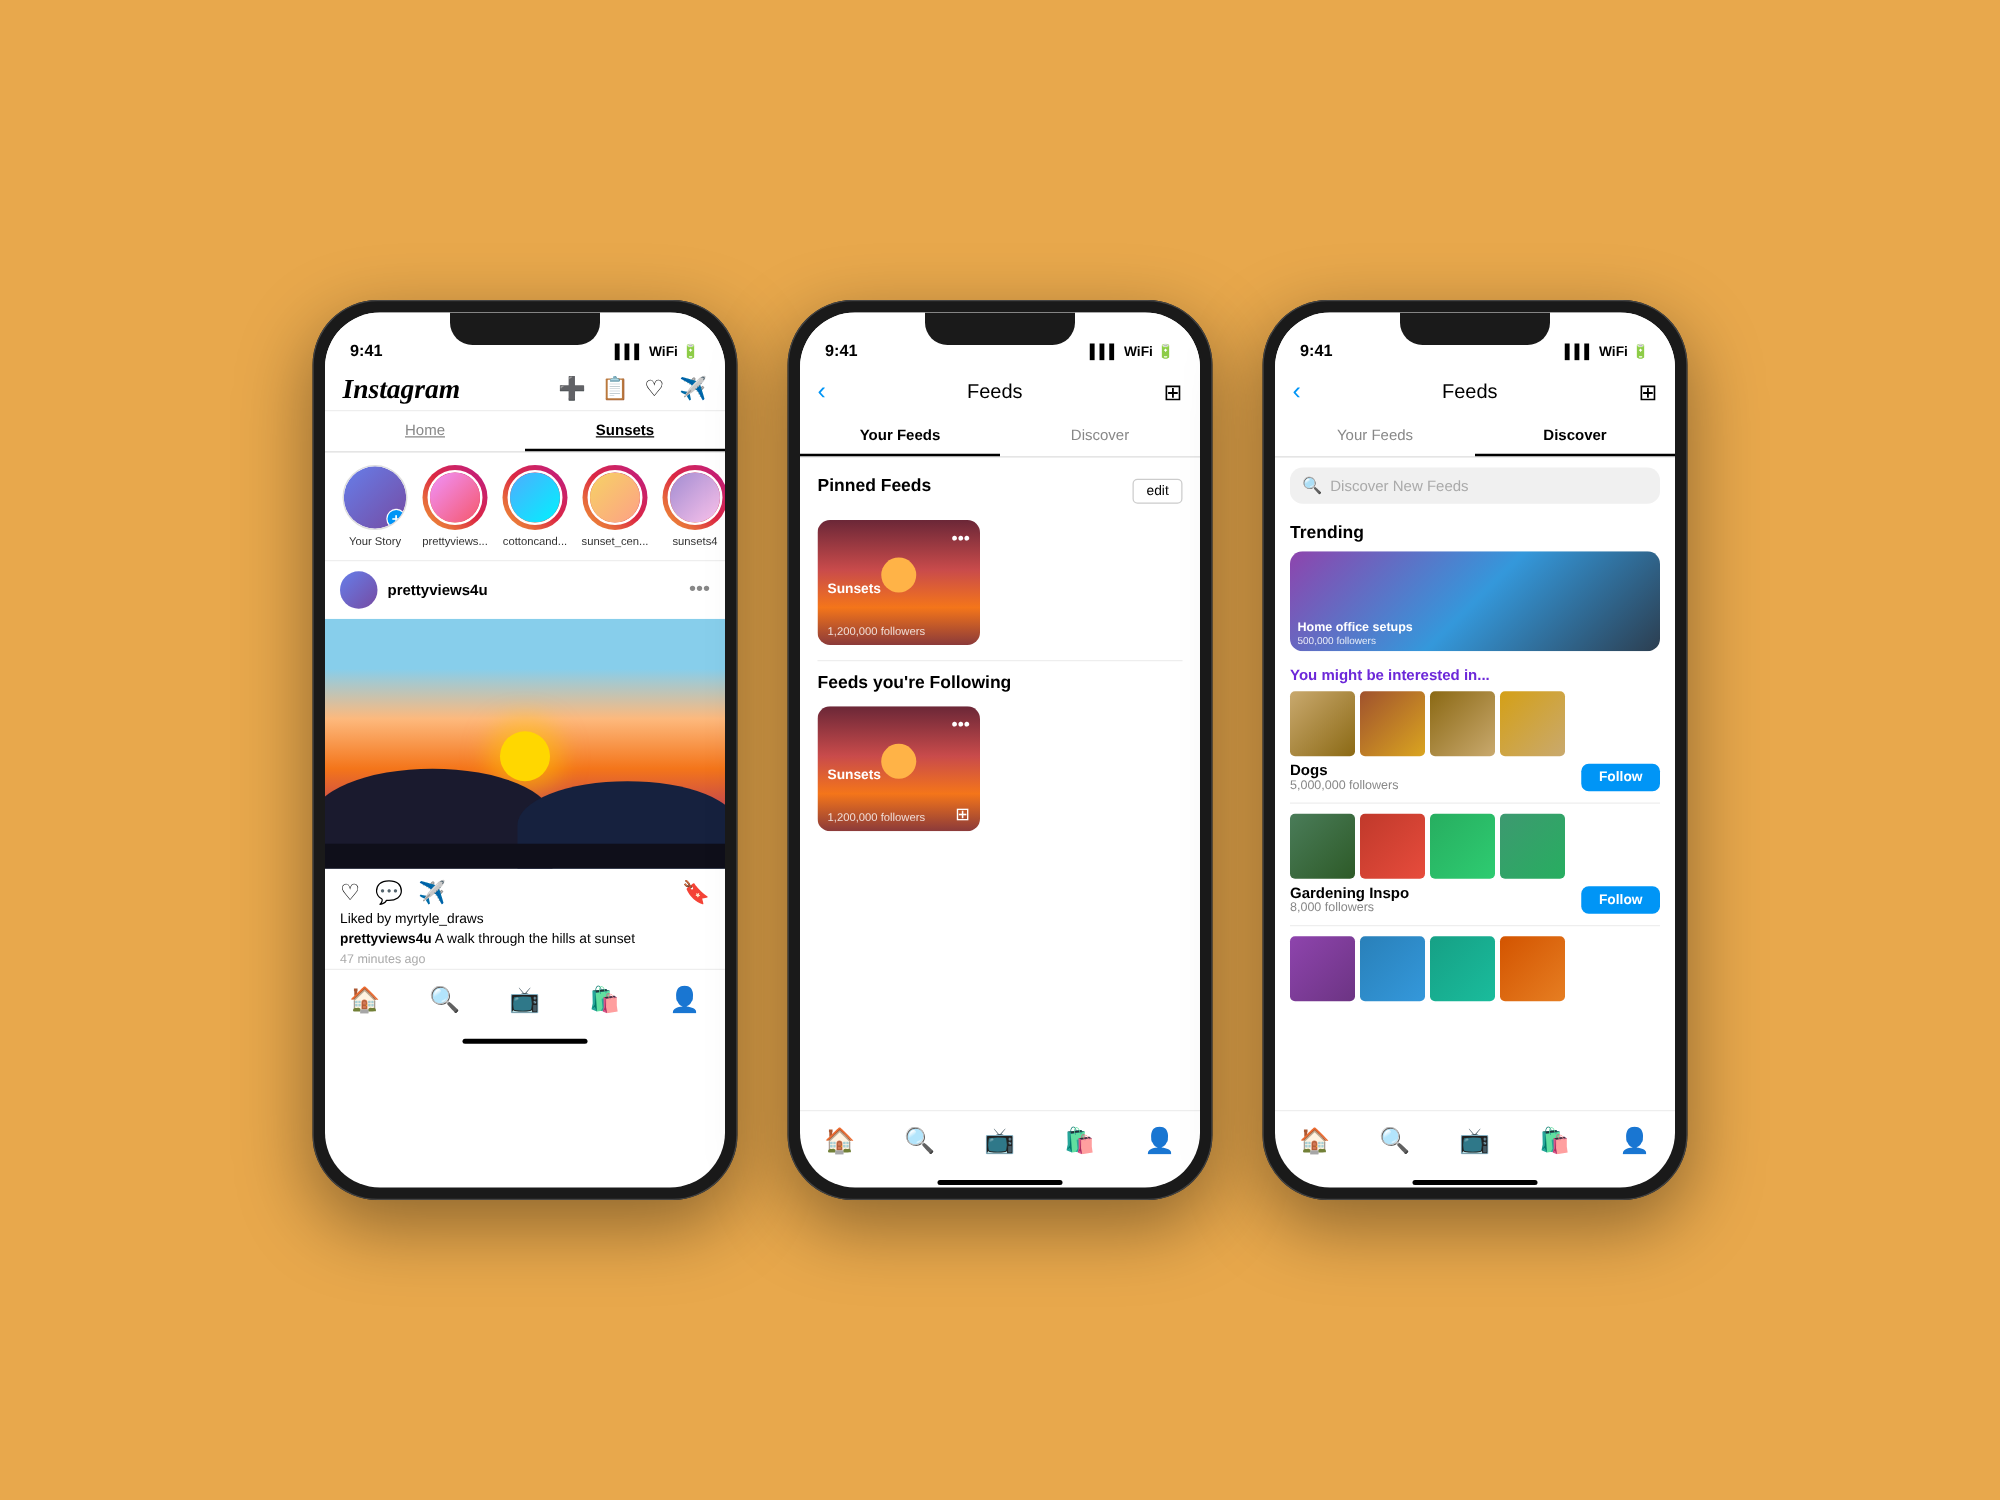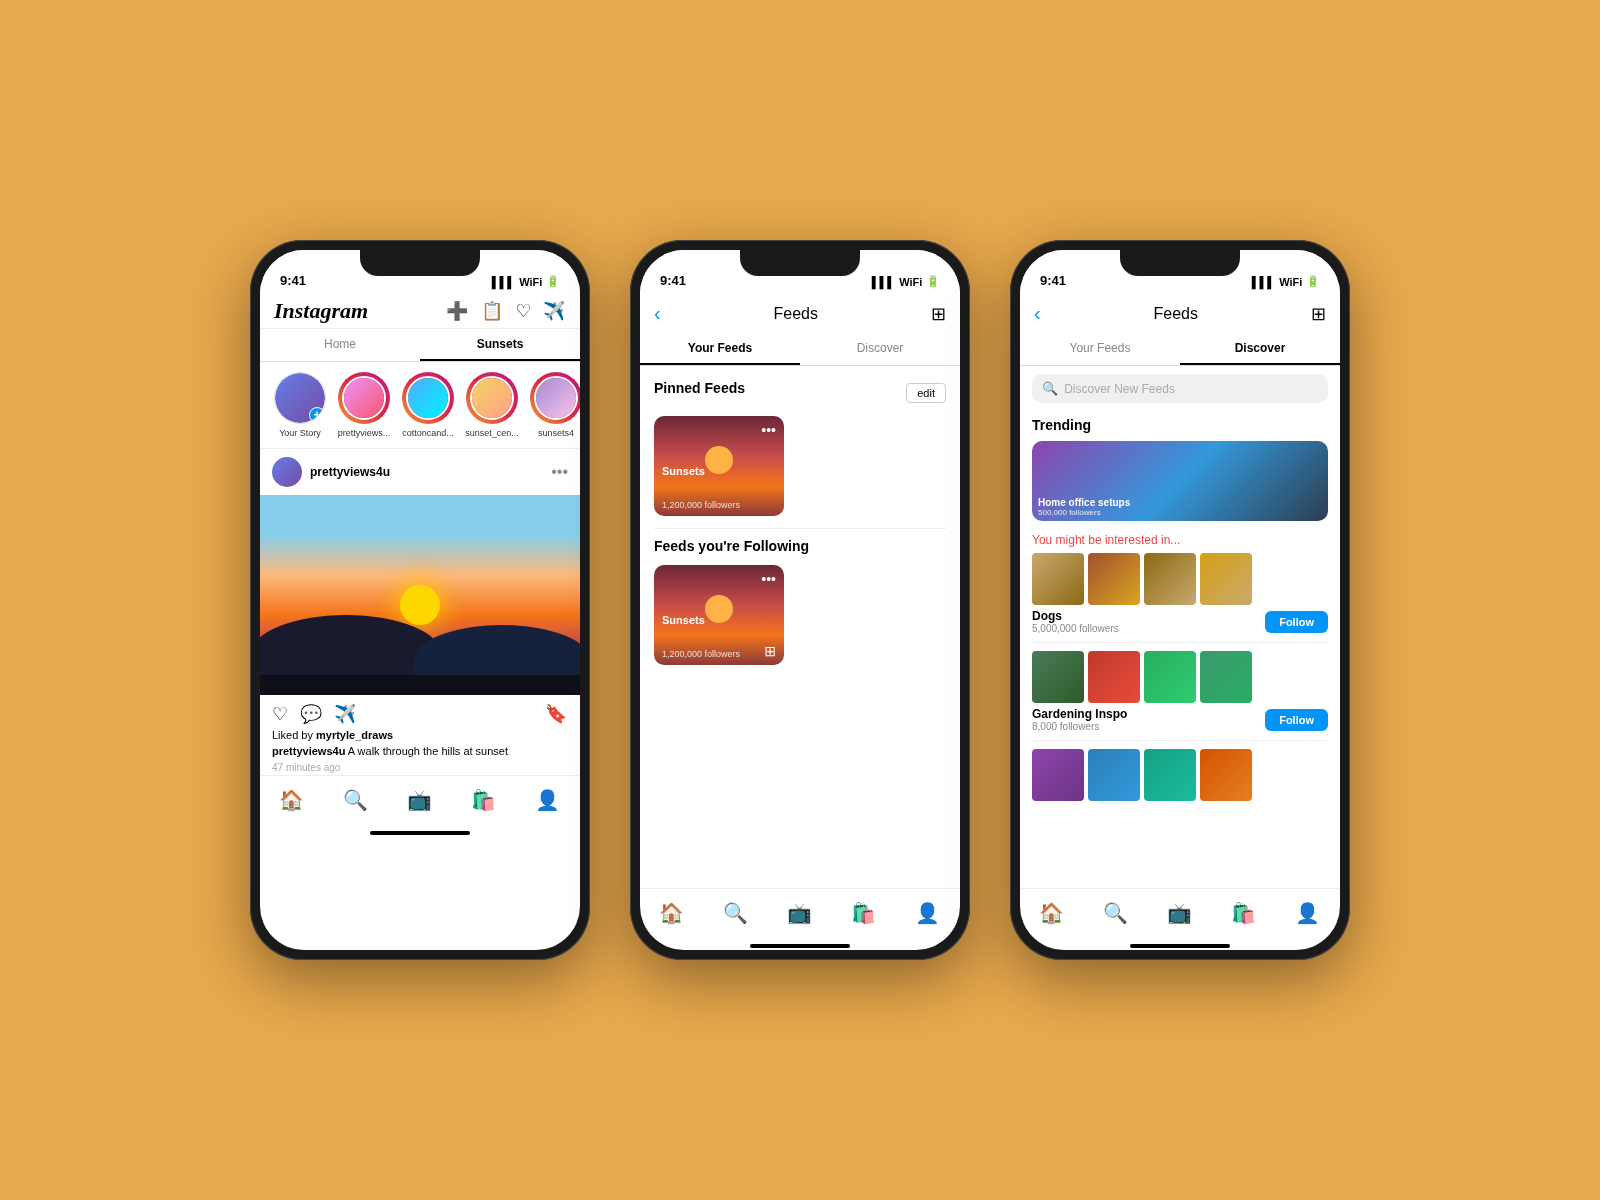"Home" .ig-tab { text-decoration: none -> underline }
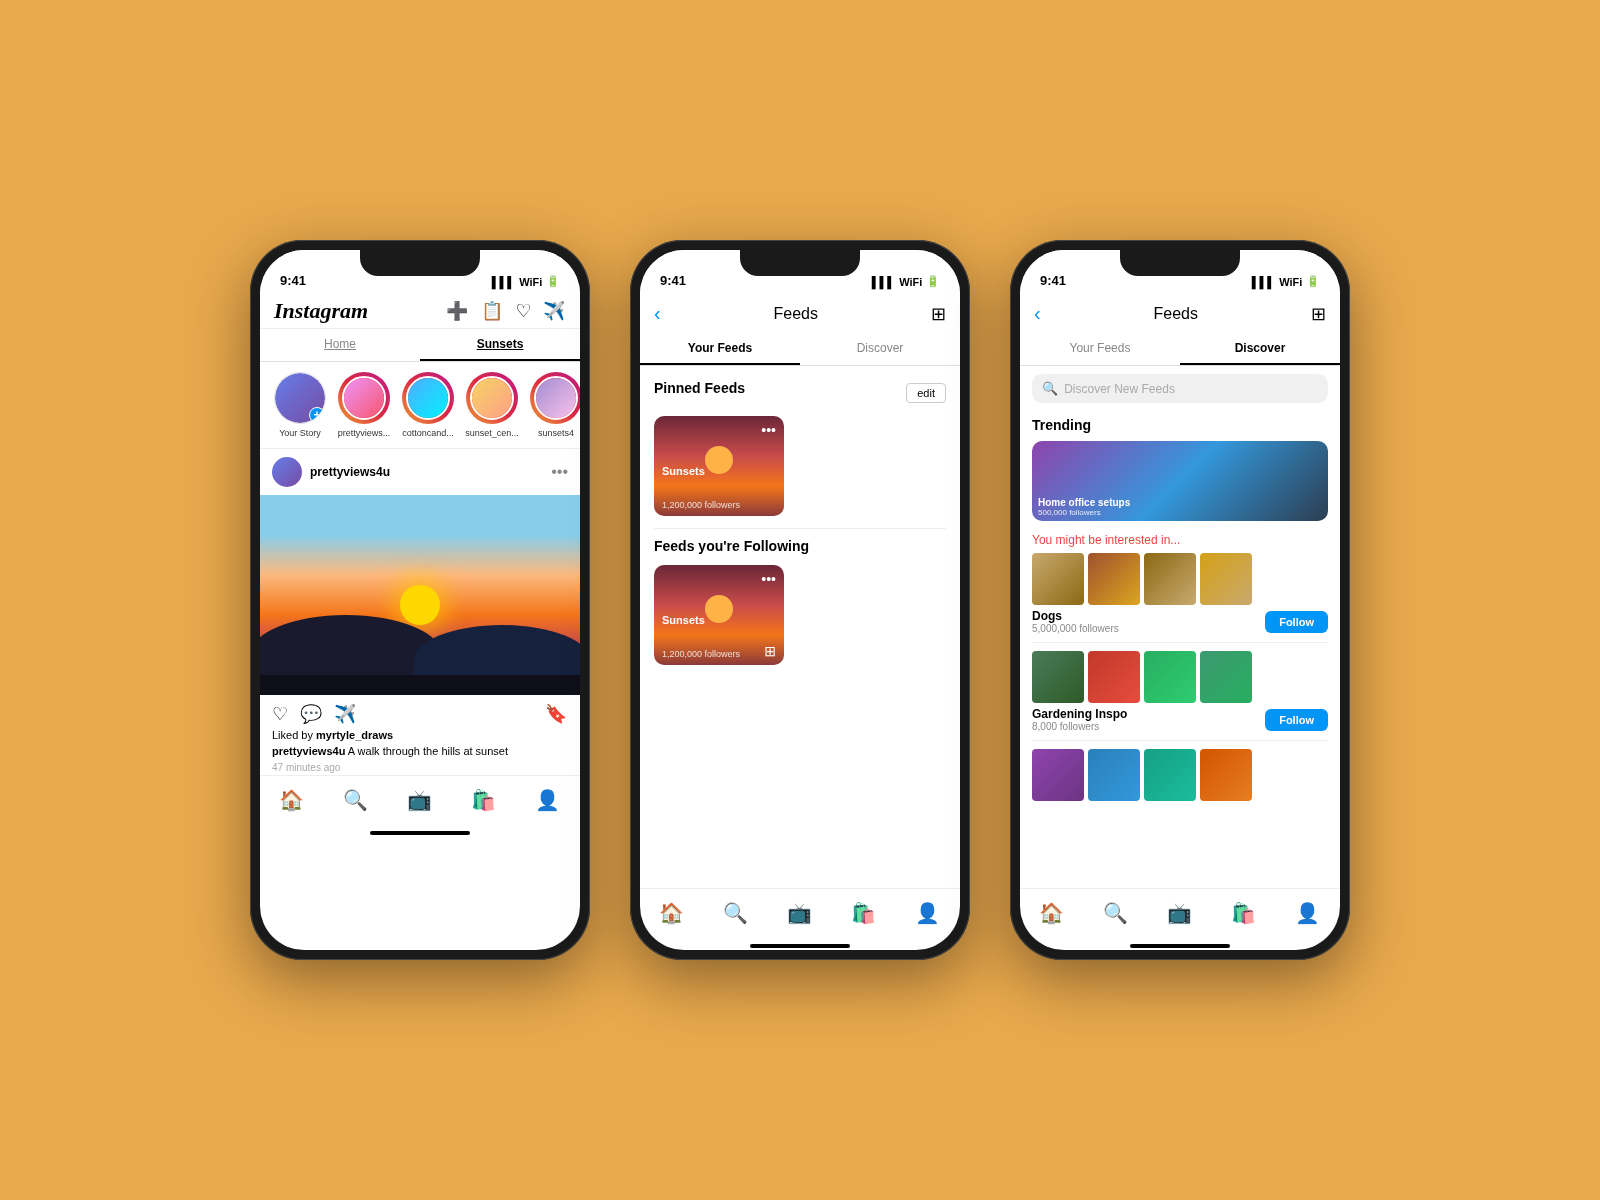"You might be interested in..." .interest-title { color: #ef4444 -> #6d28d9; font-weight: 400 -> 700 }
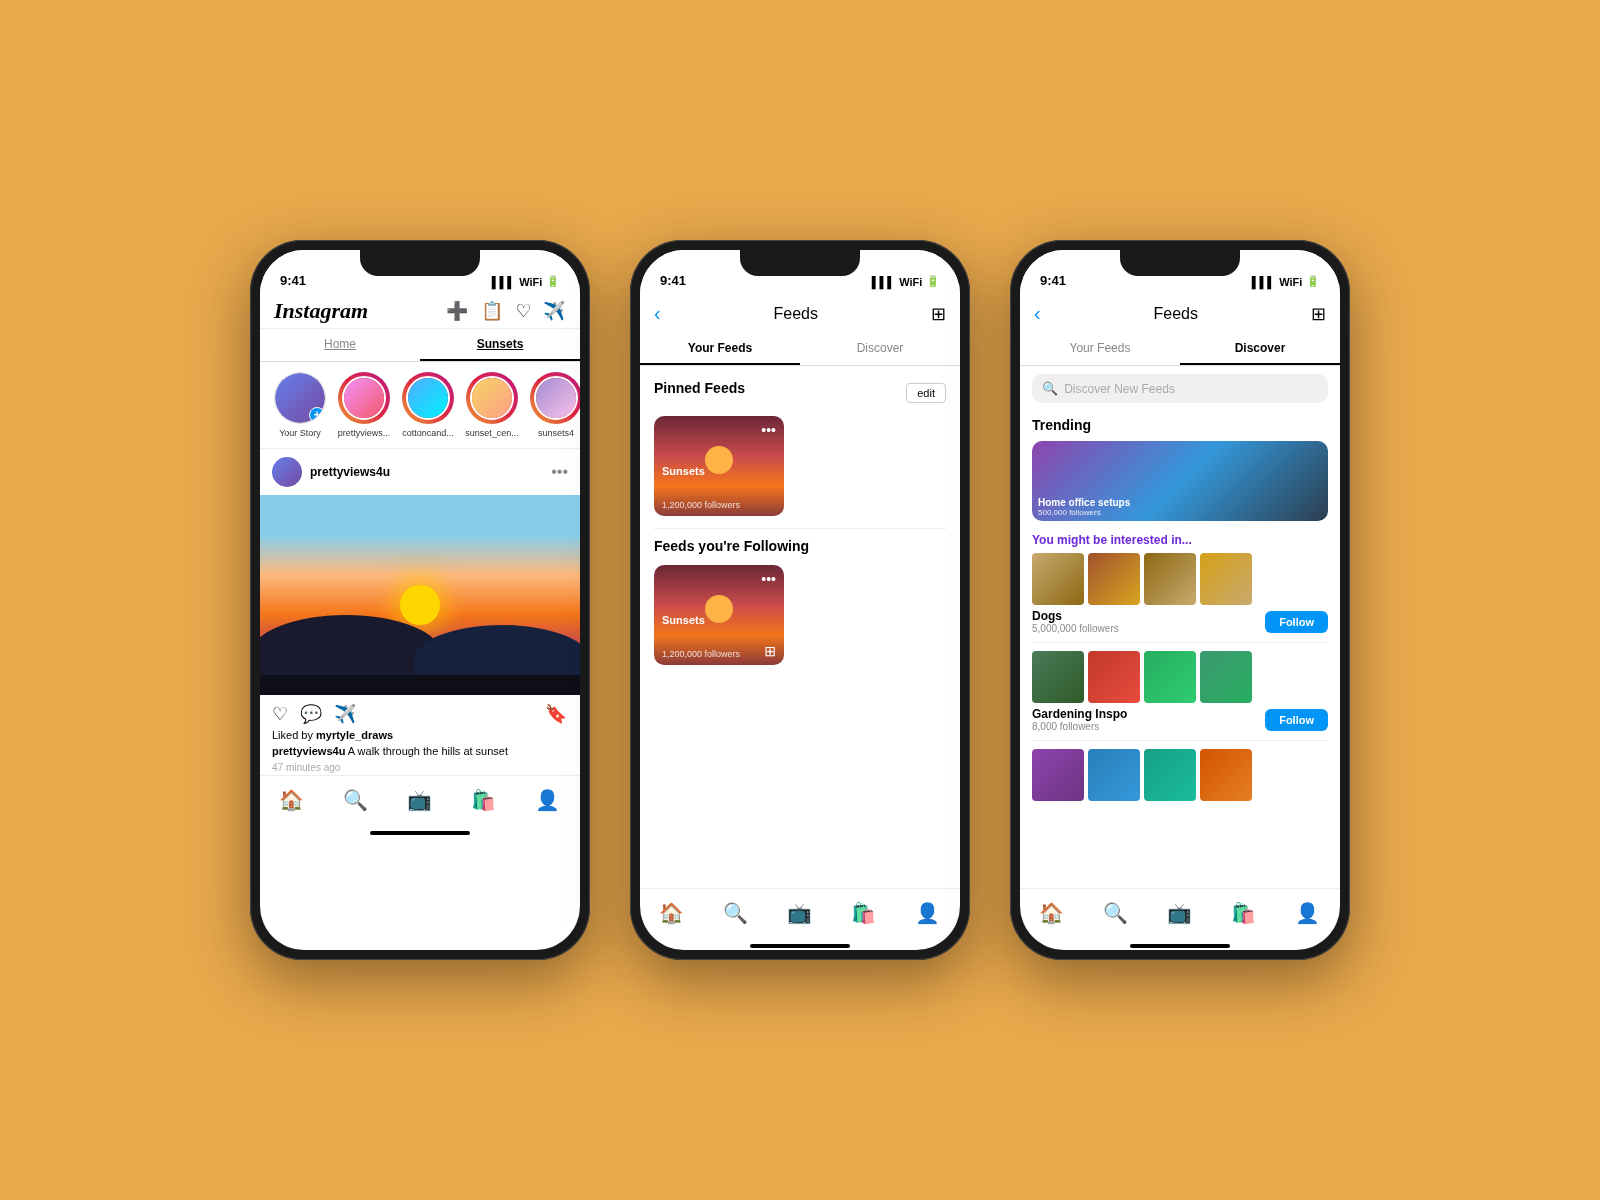"myrtyle_draws" .post-liked b { font-weight: 700 -> 400 }
